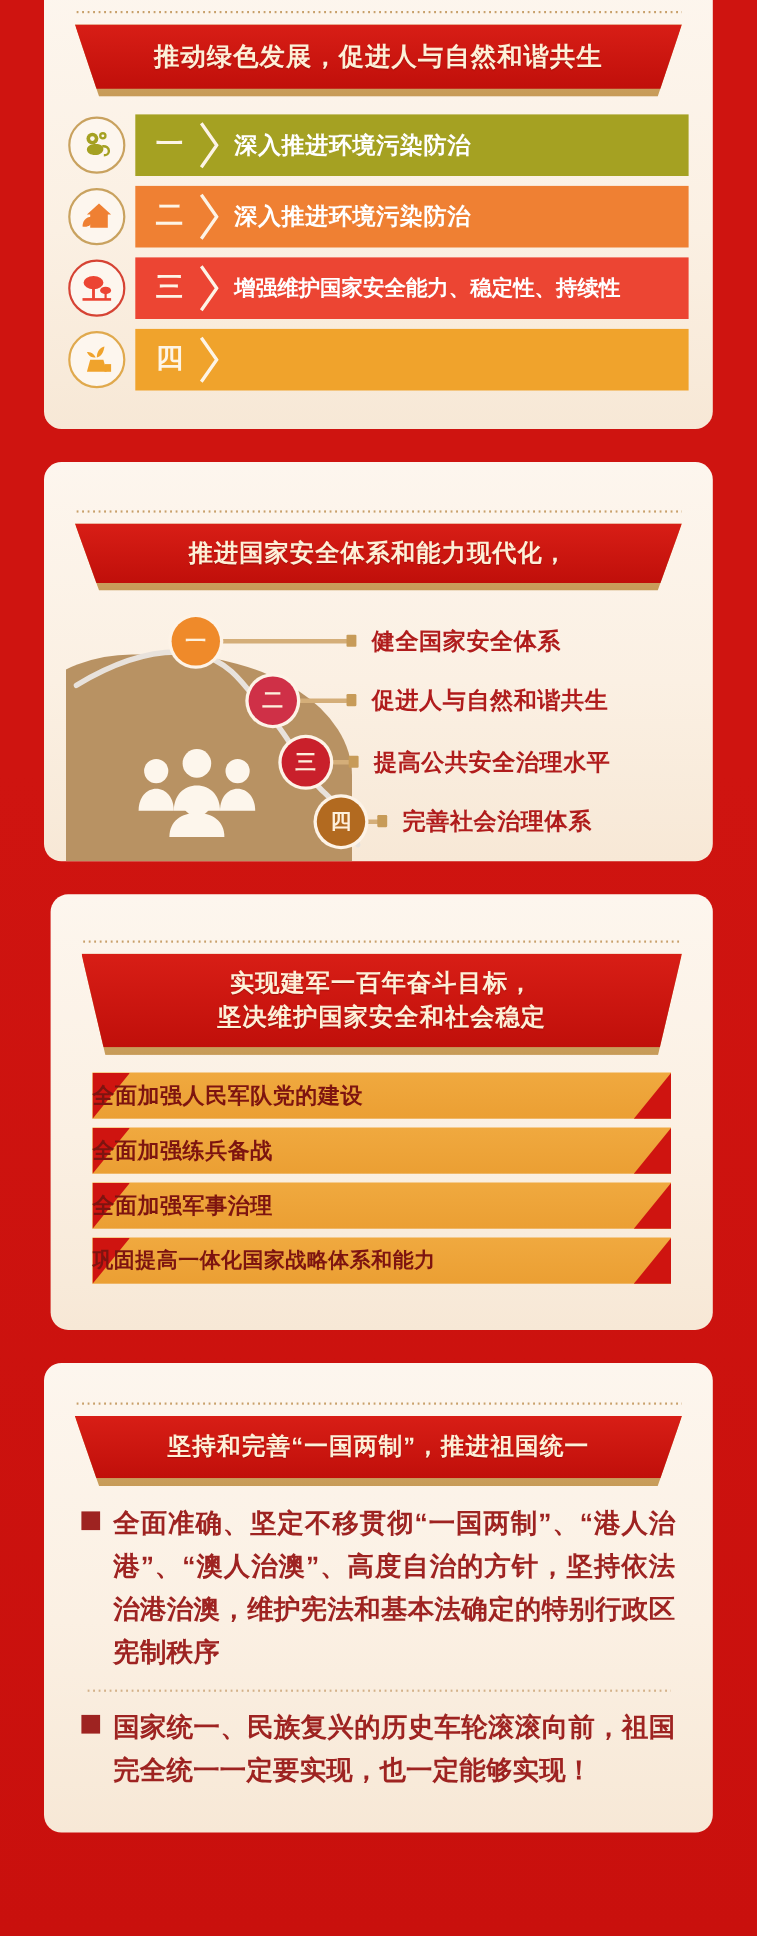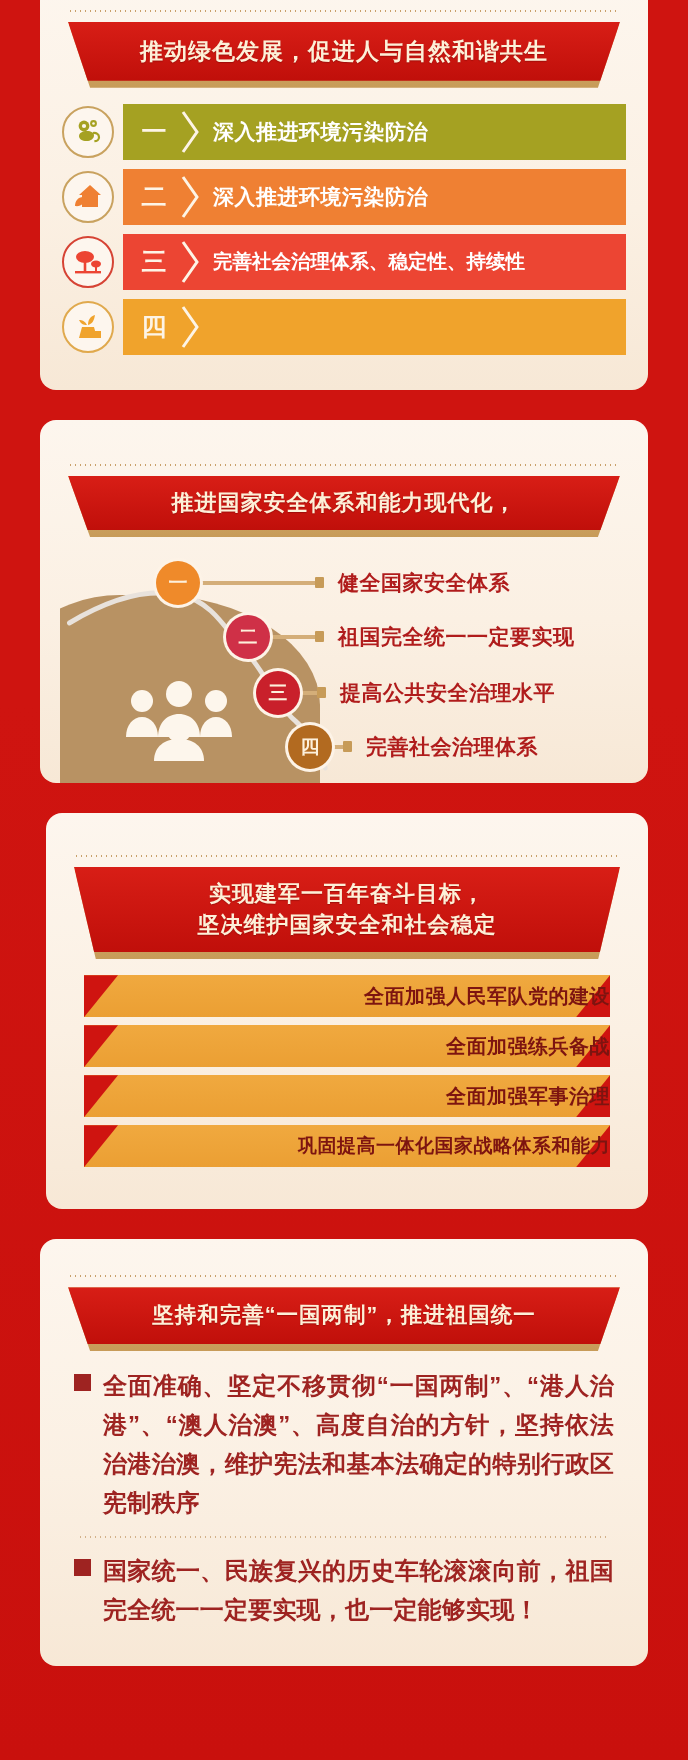"完善社会治理体系、稳定性、持续性" div.txt { text: 完善社会治理体系 -> 增强维护国家安全能力 }
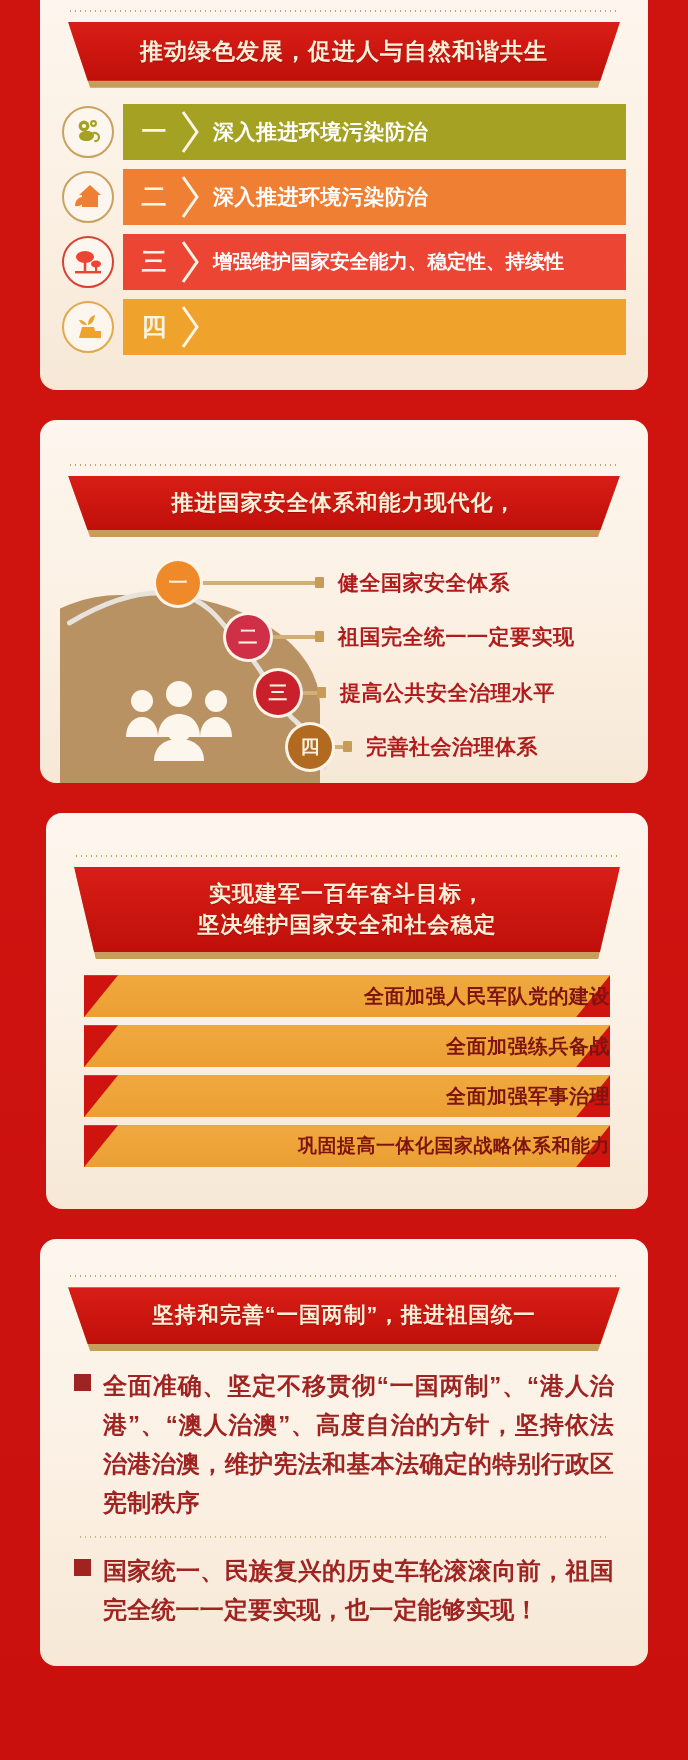"祖国完全统一一定要实现" div.sec-label { text: 祖国完全统一一定要实现 -> 促进人与自然和谐共生 }
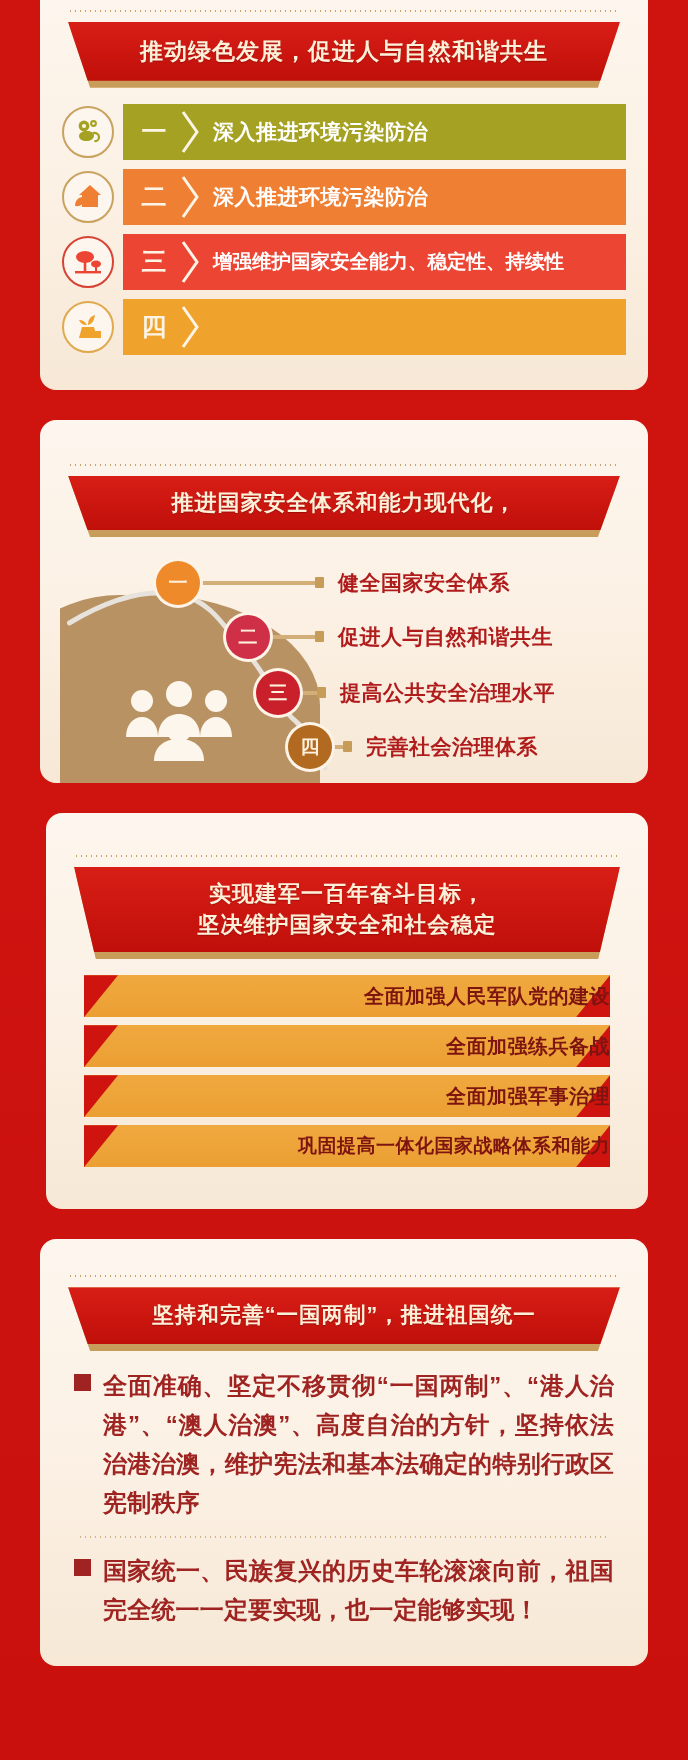"全面加强人民军队党的建设" .ribbon { justify-content: flex-end -> flex-start }
